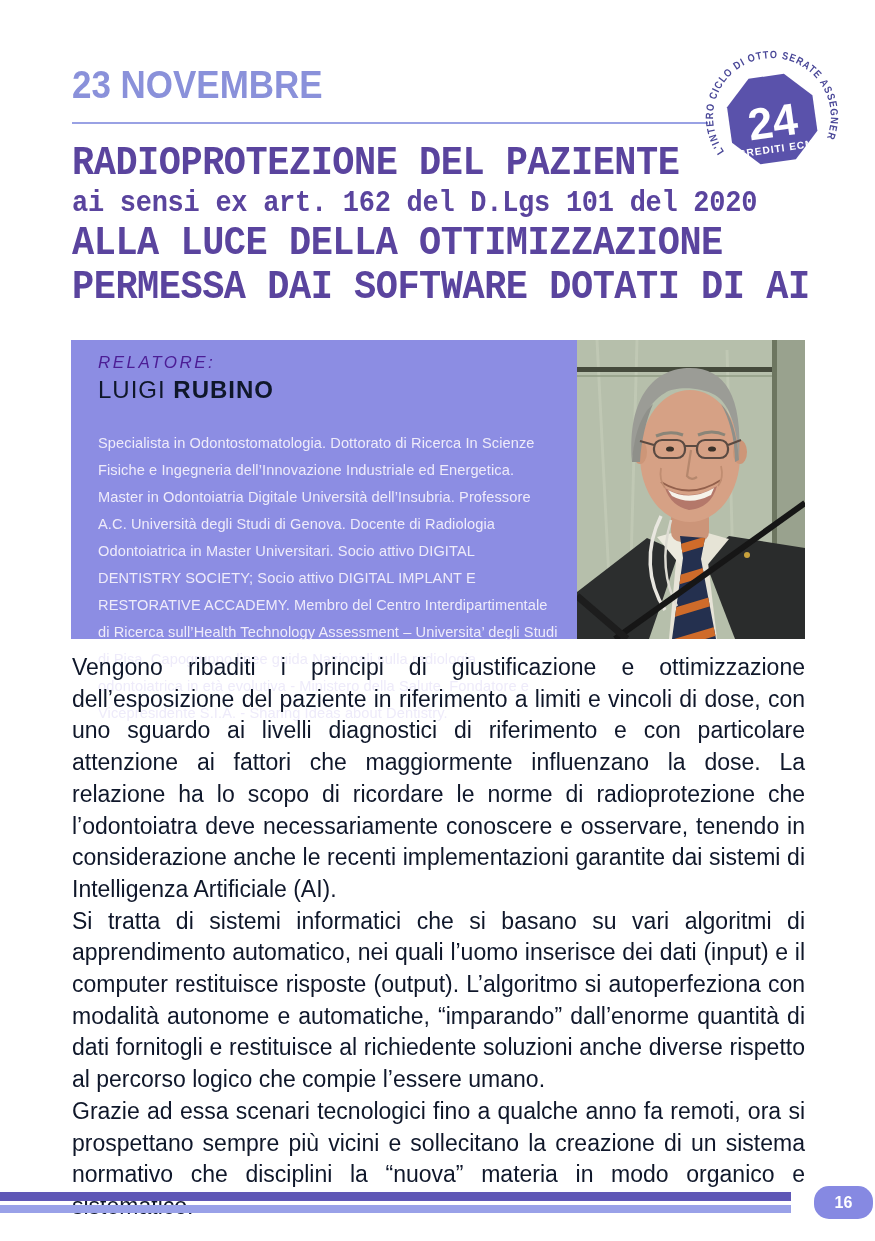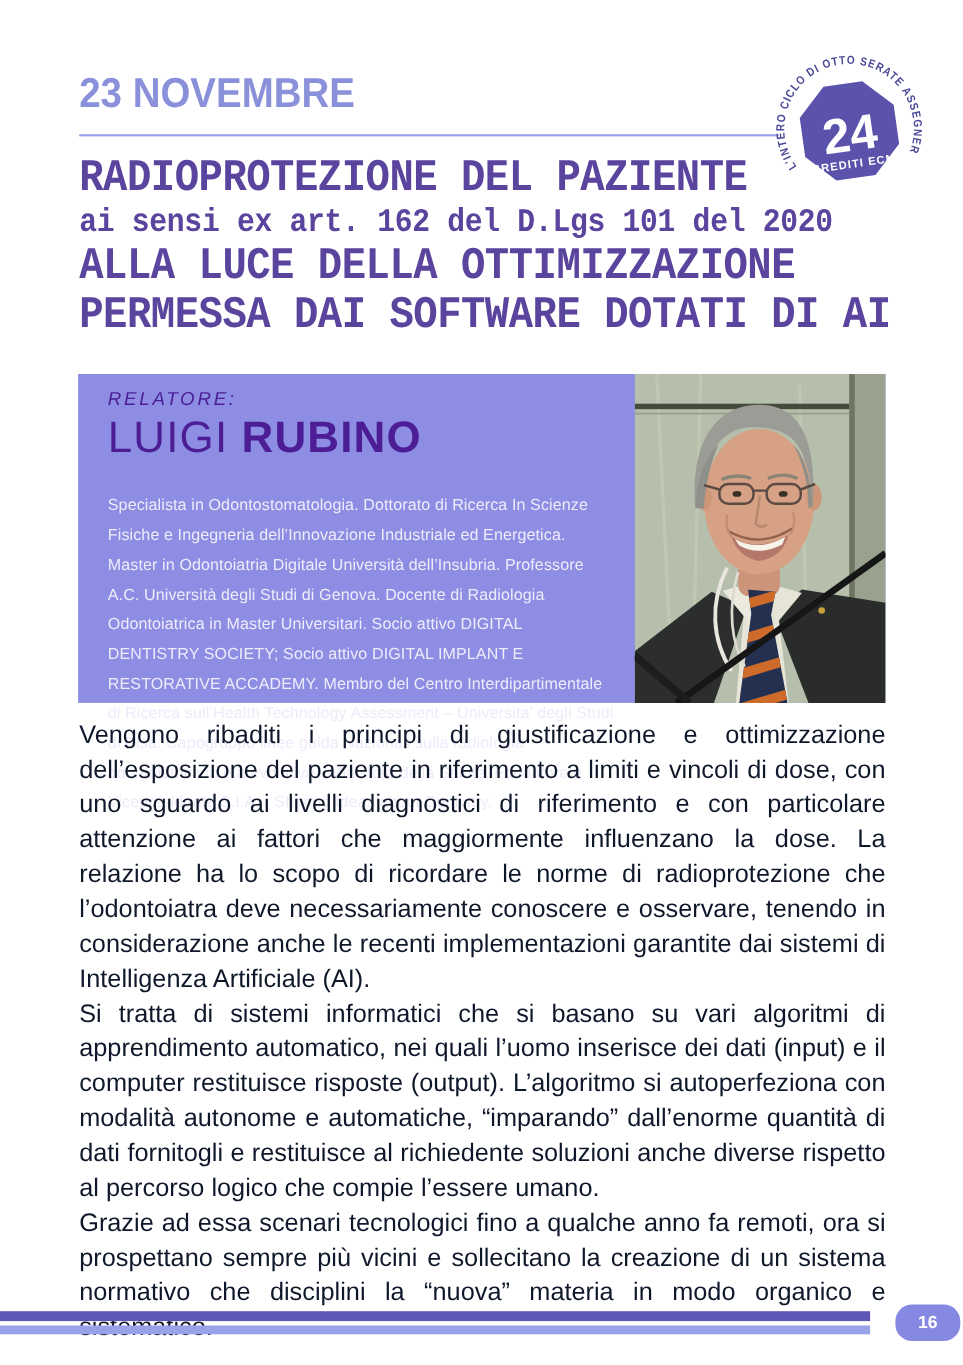"LUIGI RUBINO" .speaker-name { color: #4c1d95 -> #0f172a; font-size: 40px -> 24px }
